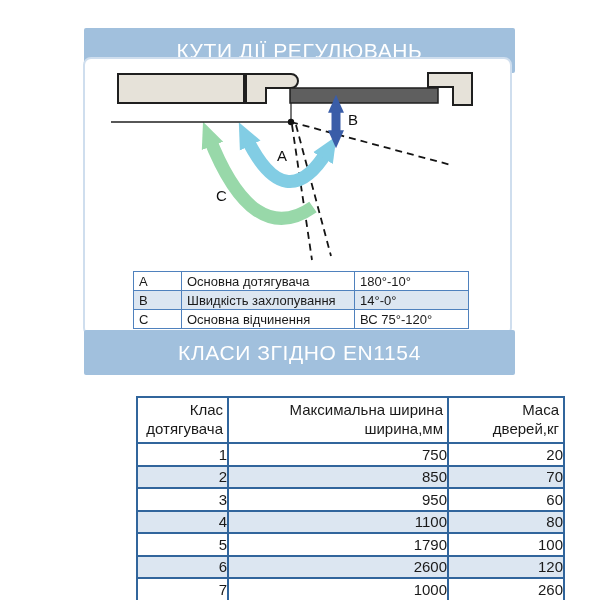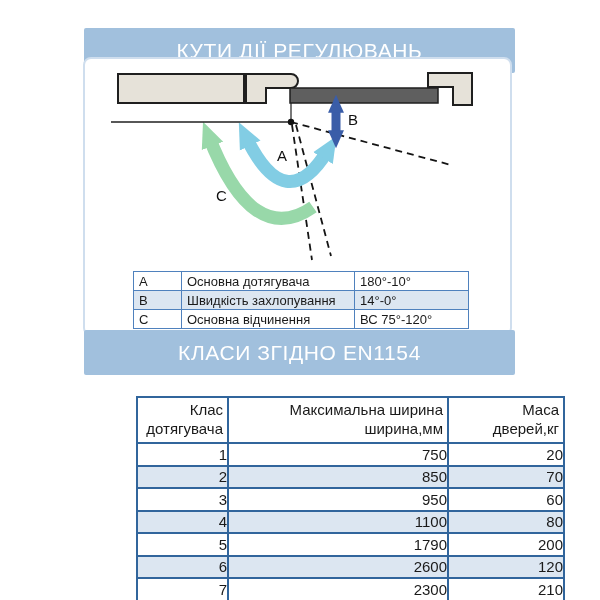"200" td { text: 200 -> 100 }
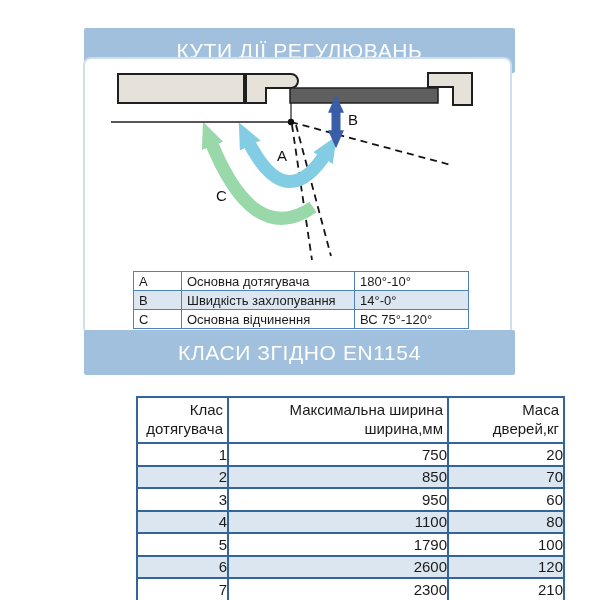"2300" td { text: 2300 -> 1000 }
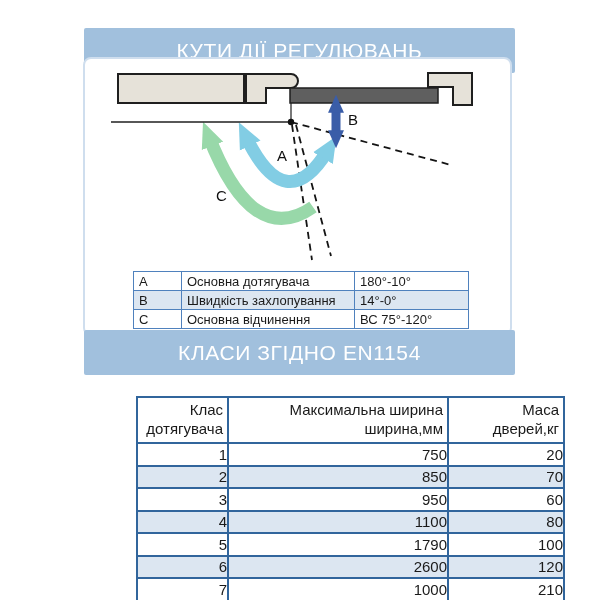"210" td { text: 210 -> 260 }
